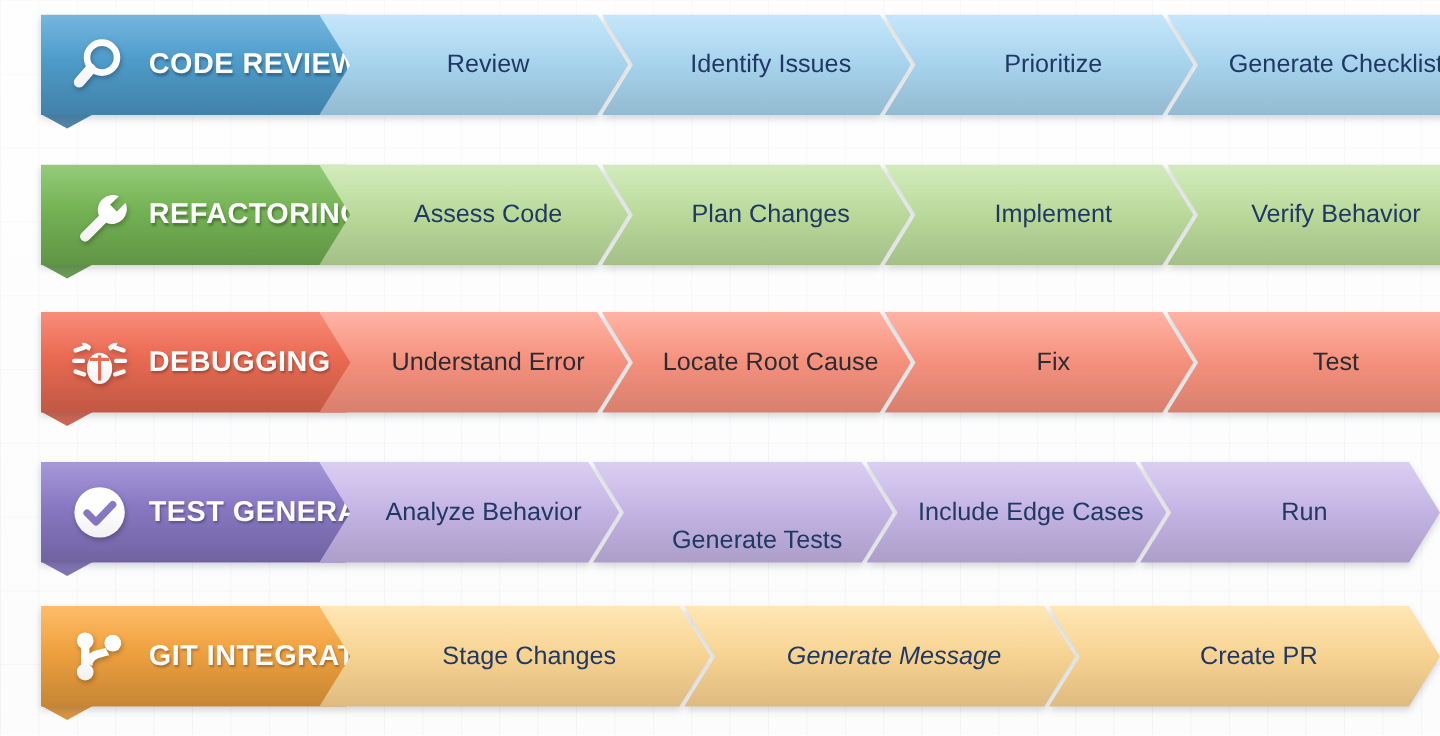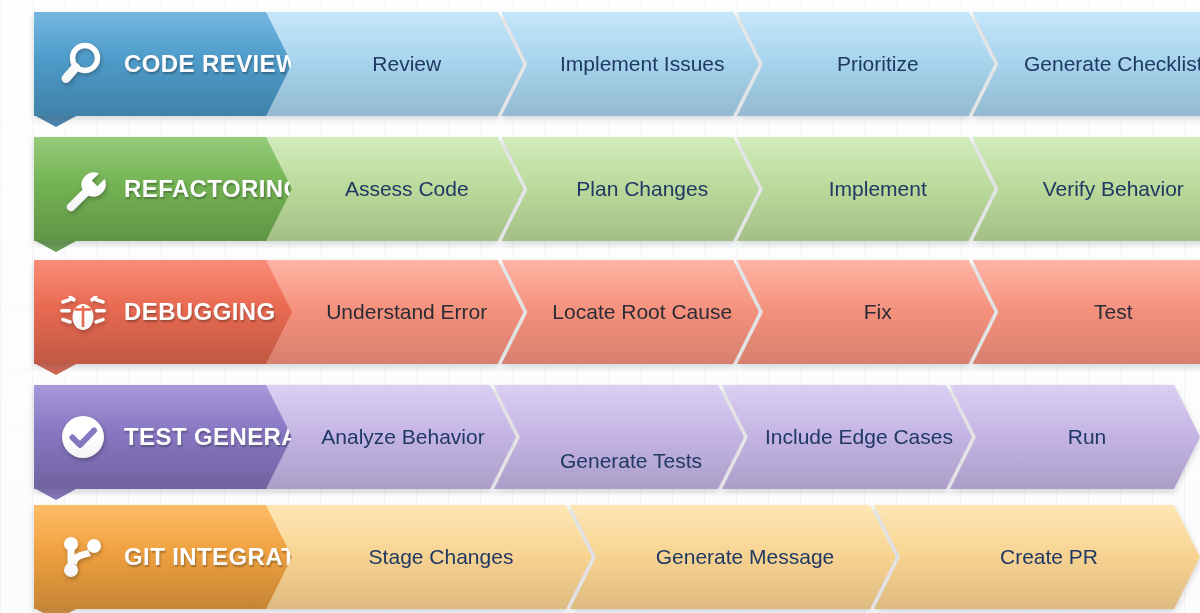"Review" .row { height: 104px -> 84px }
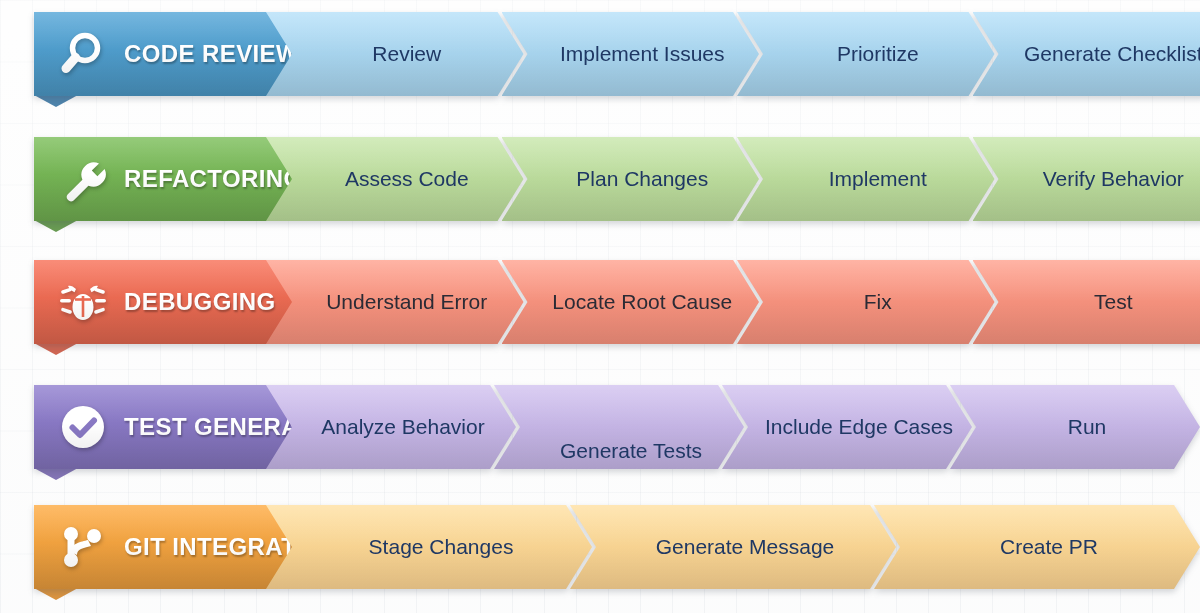"Implement Issues" div.step-text { text: Implement -> Identify }
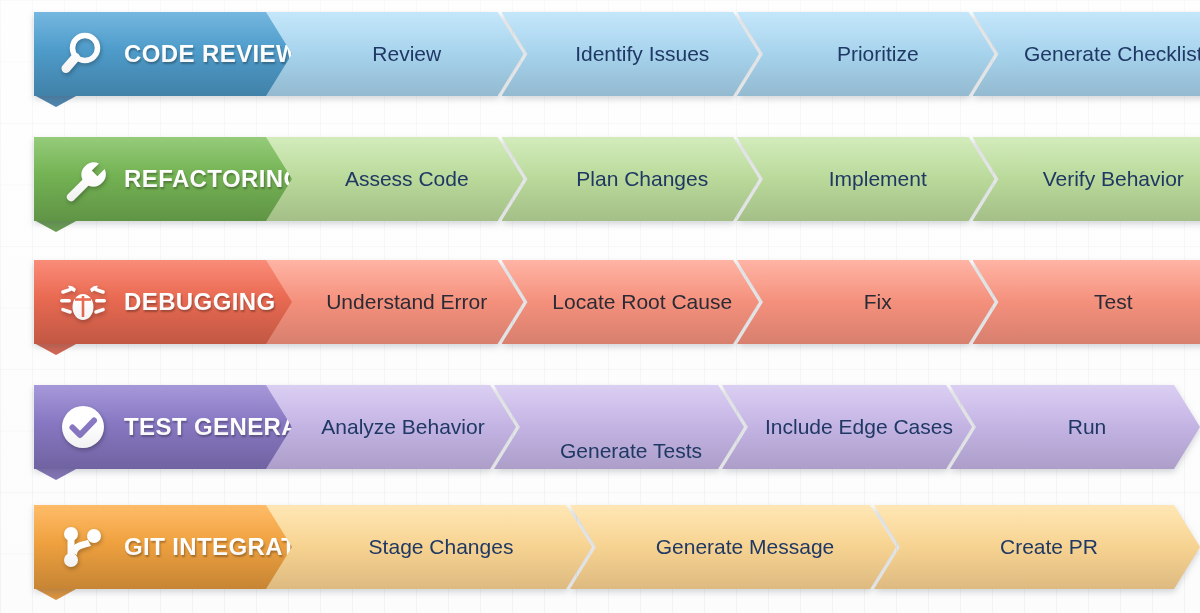"Generate Message" div.step-text { font-style: none -> italic }
